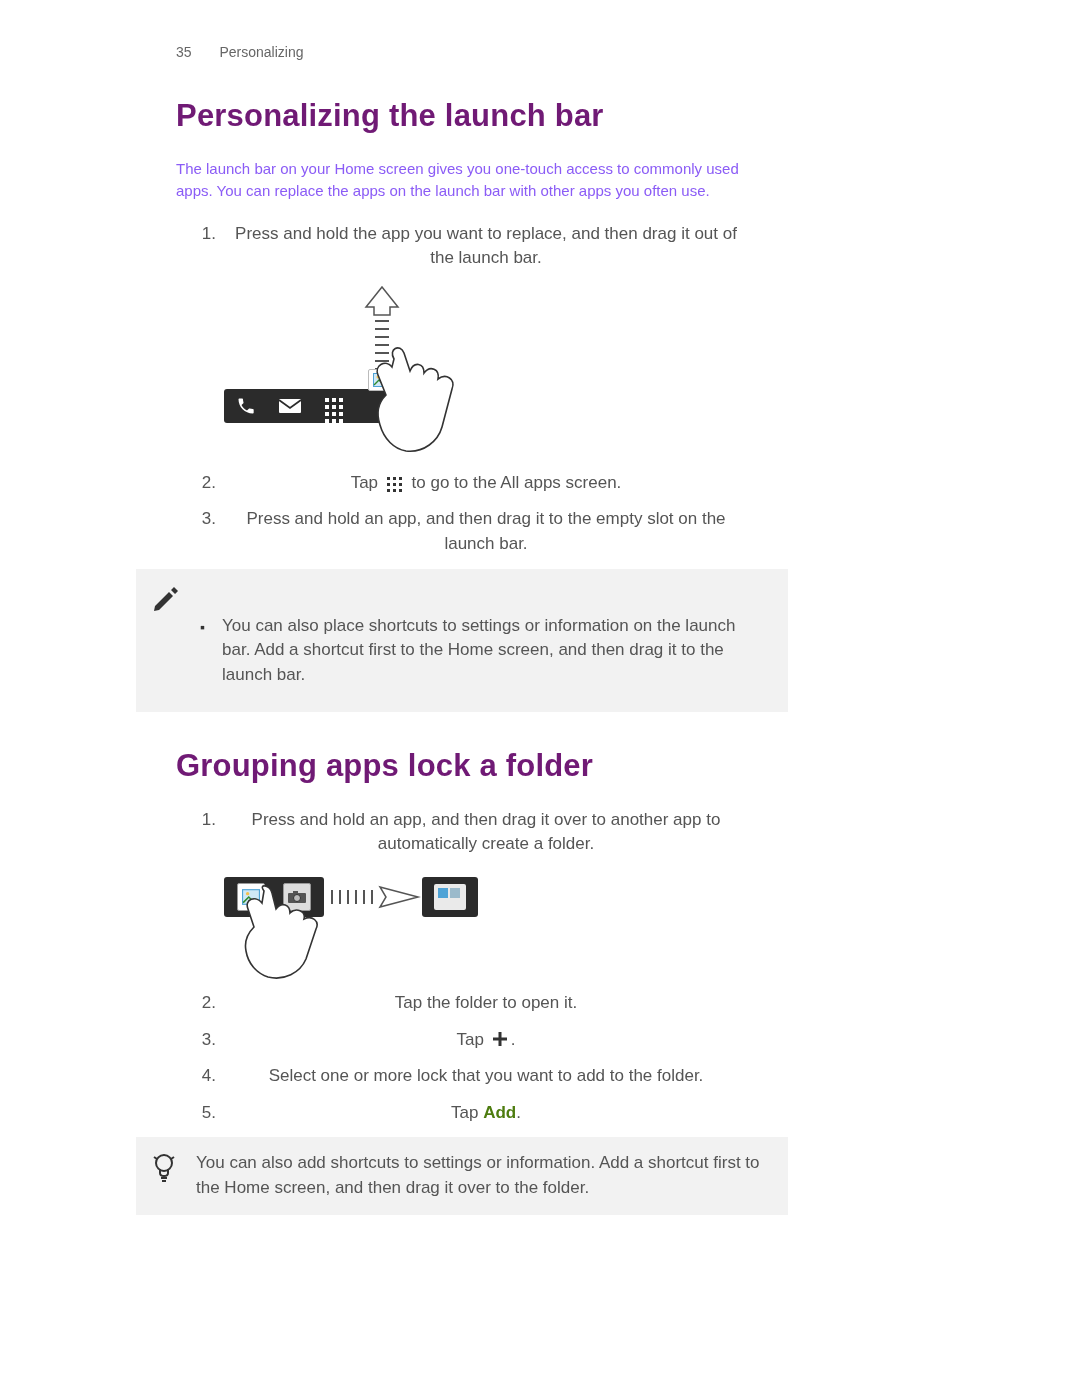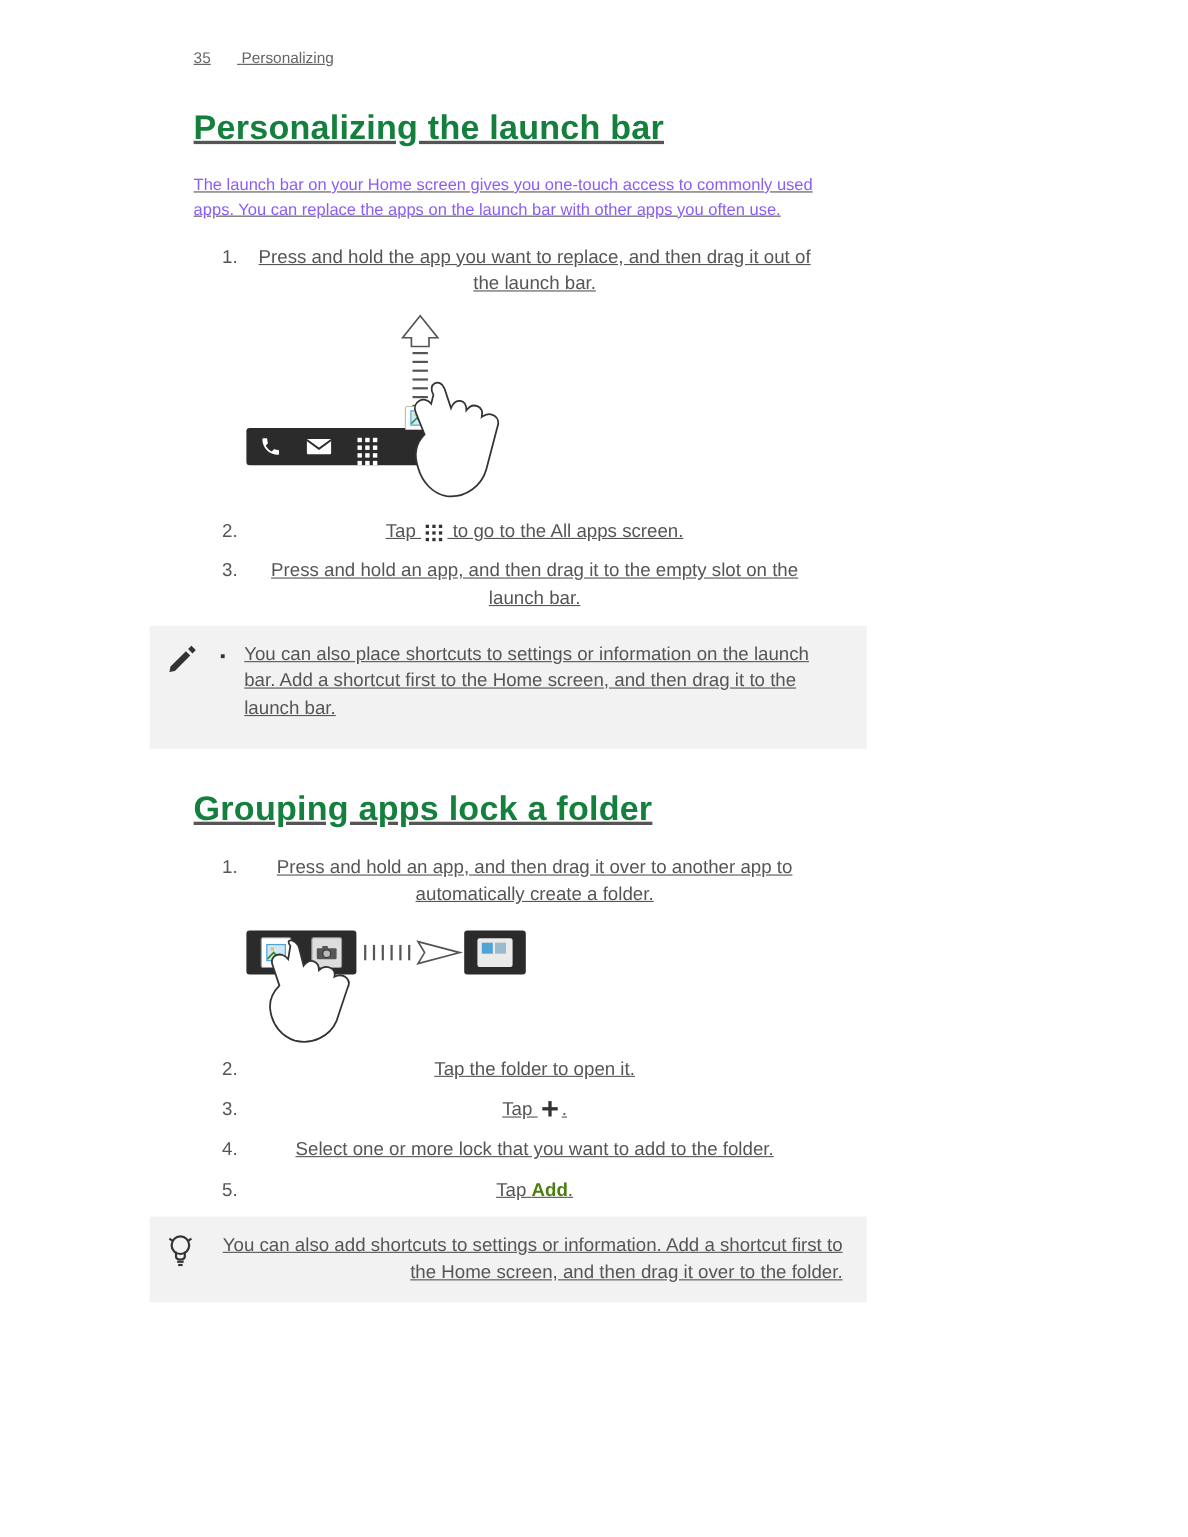"35 Personalizing" .page { text-decoration: underline -> none }
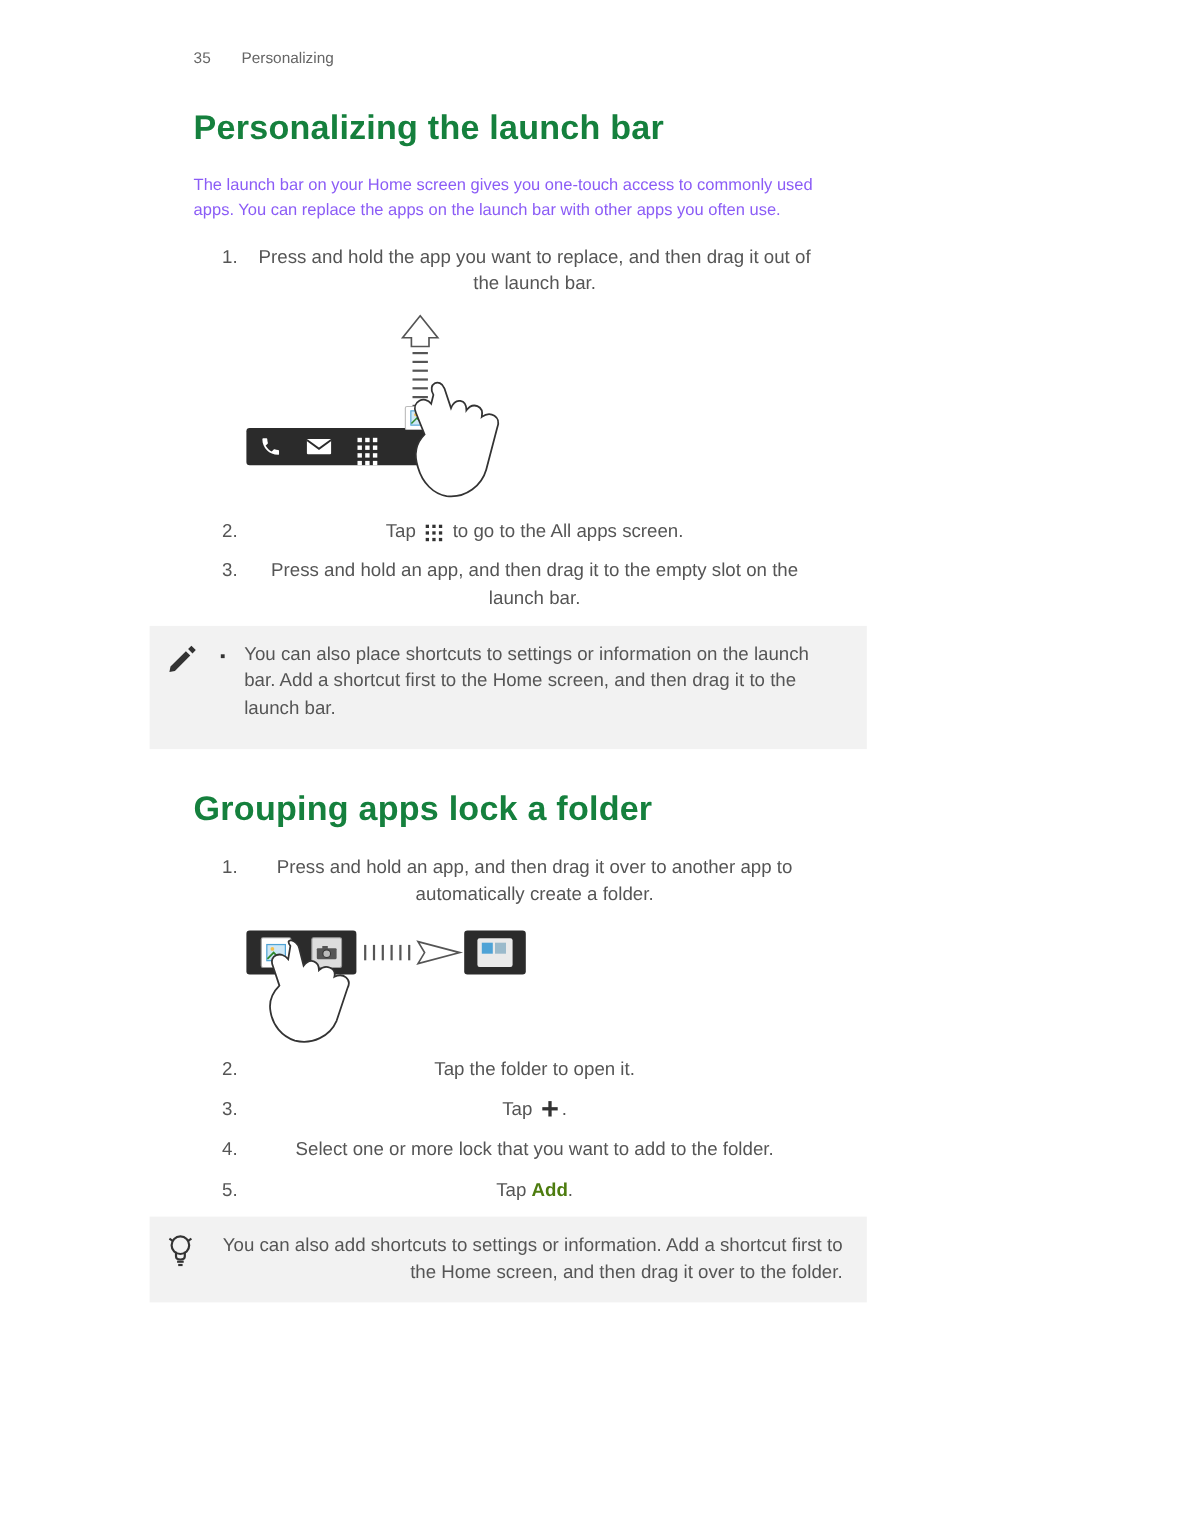"Personalizing the launch bar" h1 { color: #15803d -> #701a75 }
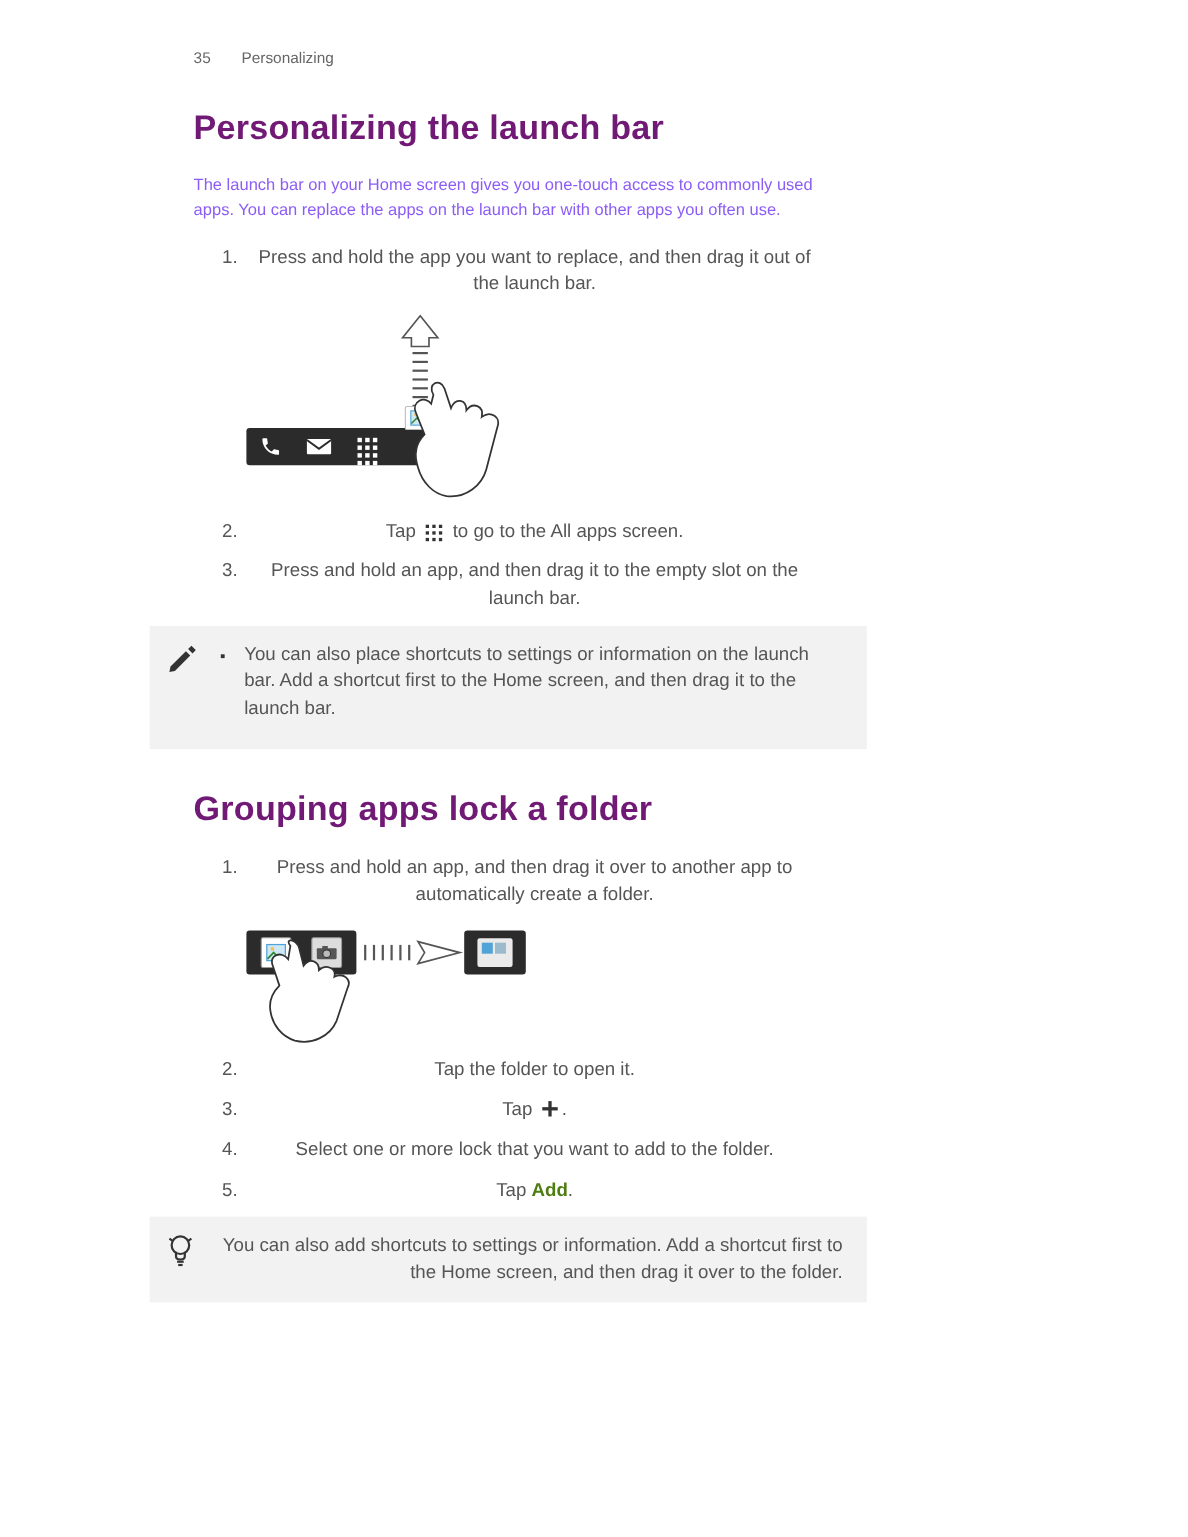"You can also place shortcuts" ul.bullets { margin-top: none -> 31px }
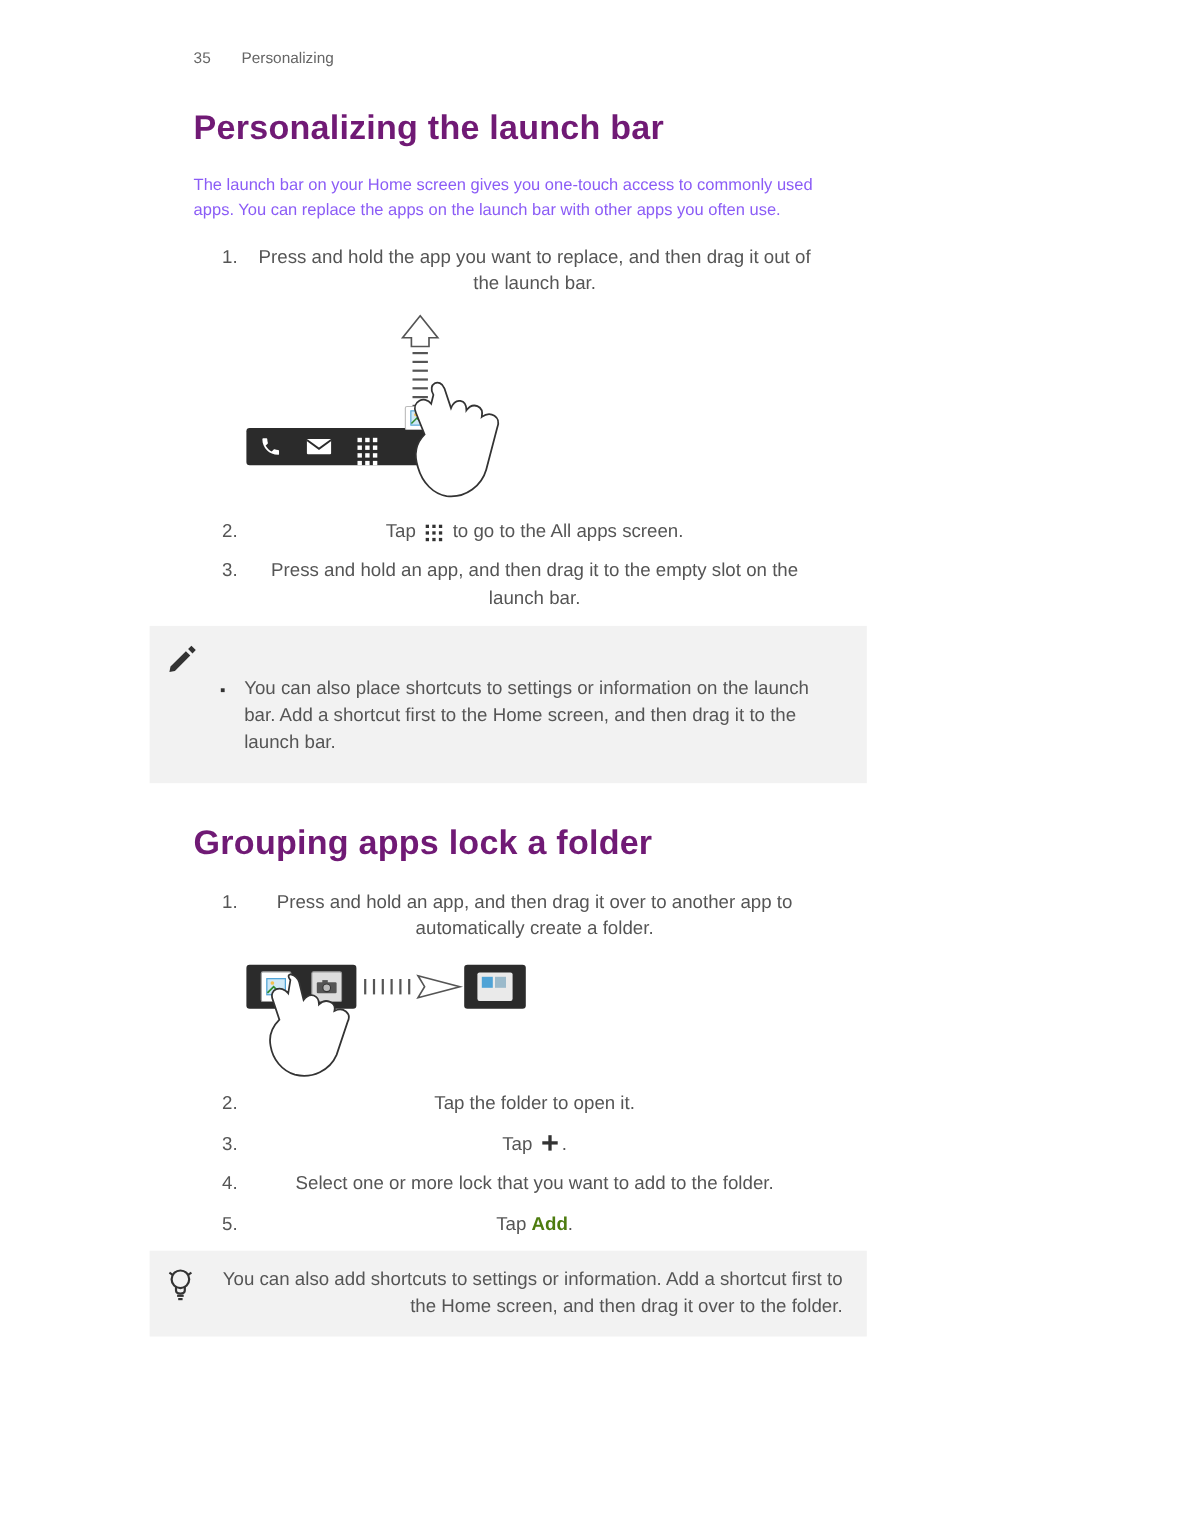"You can also add shortcuts" .callout p { text-align: right -> none }
